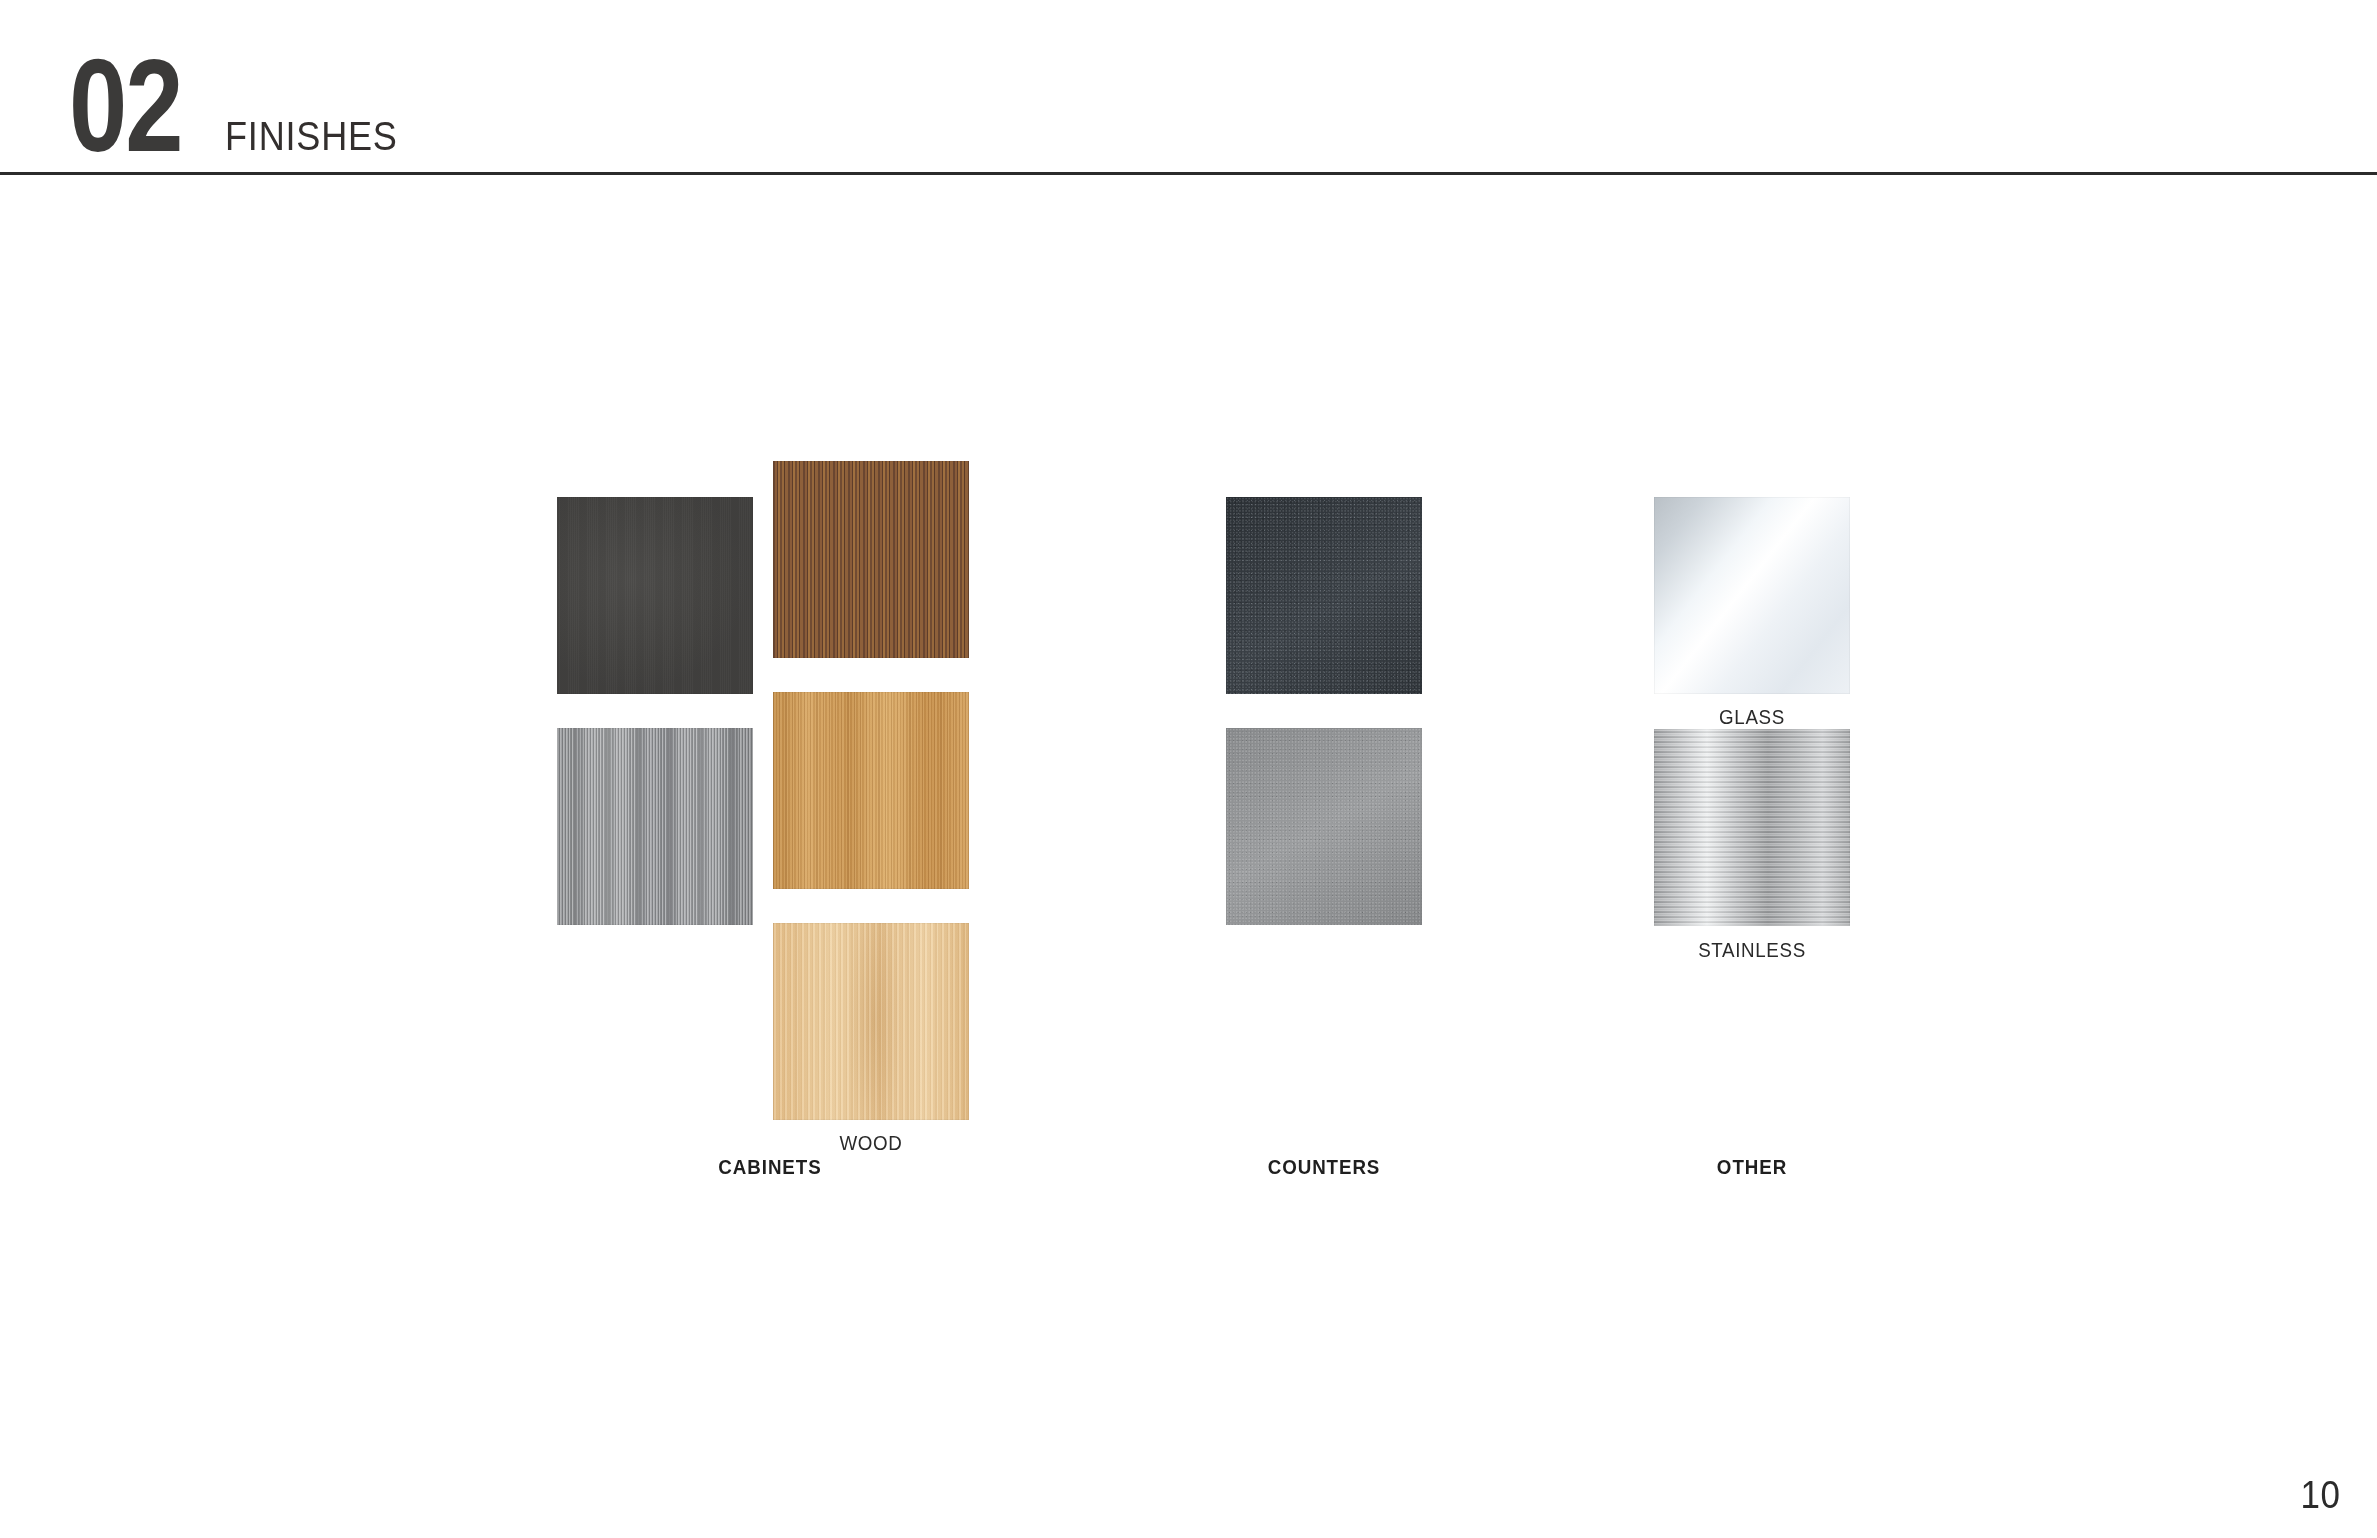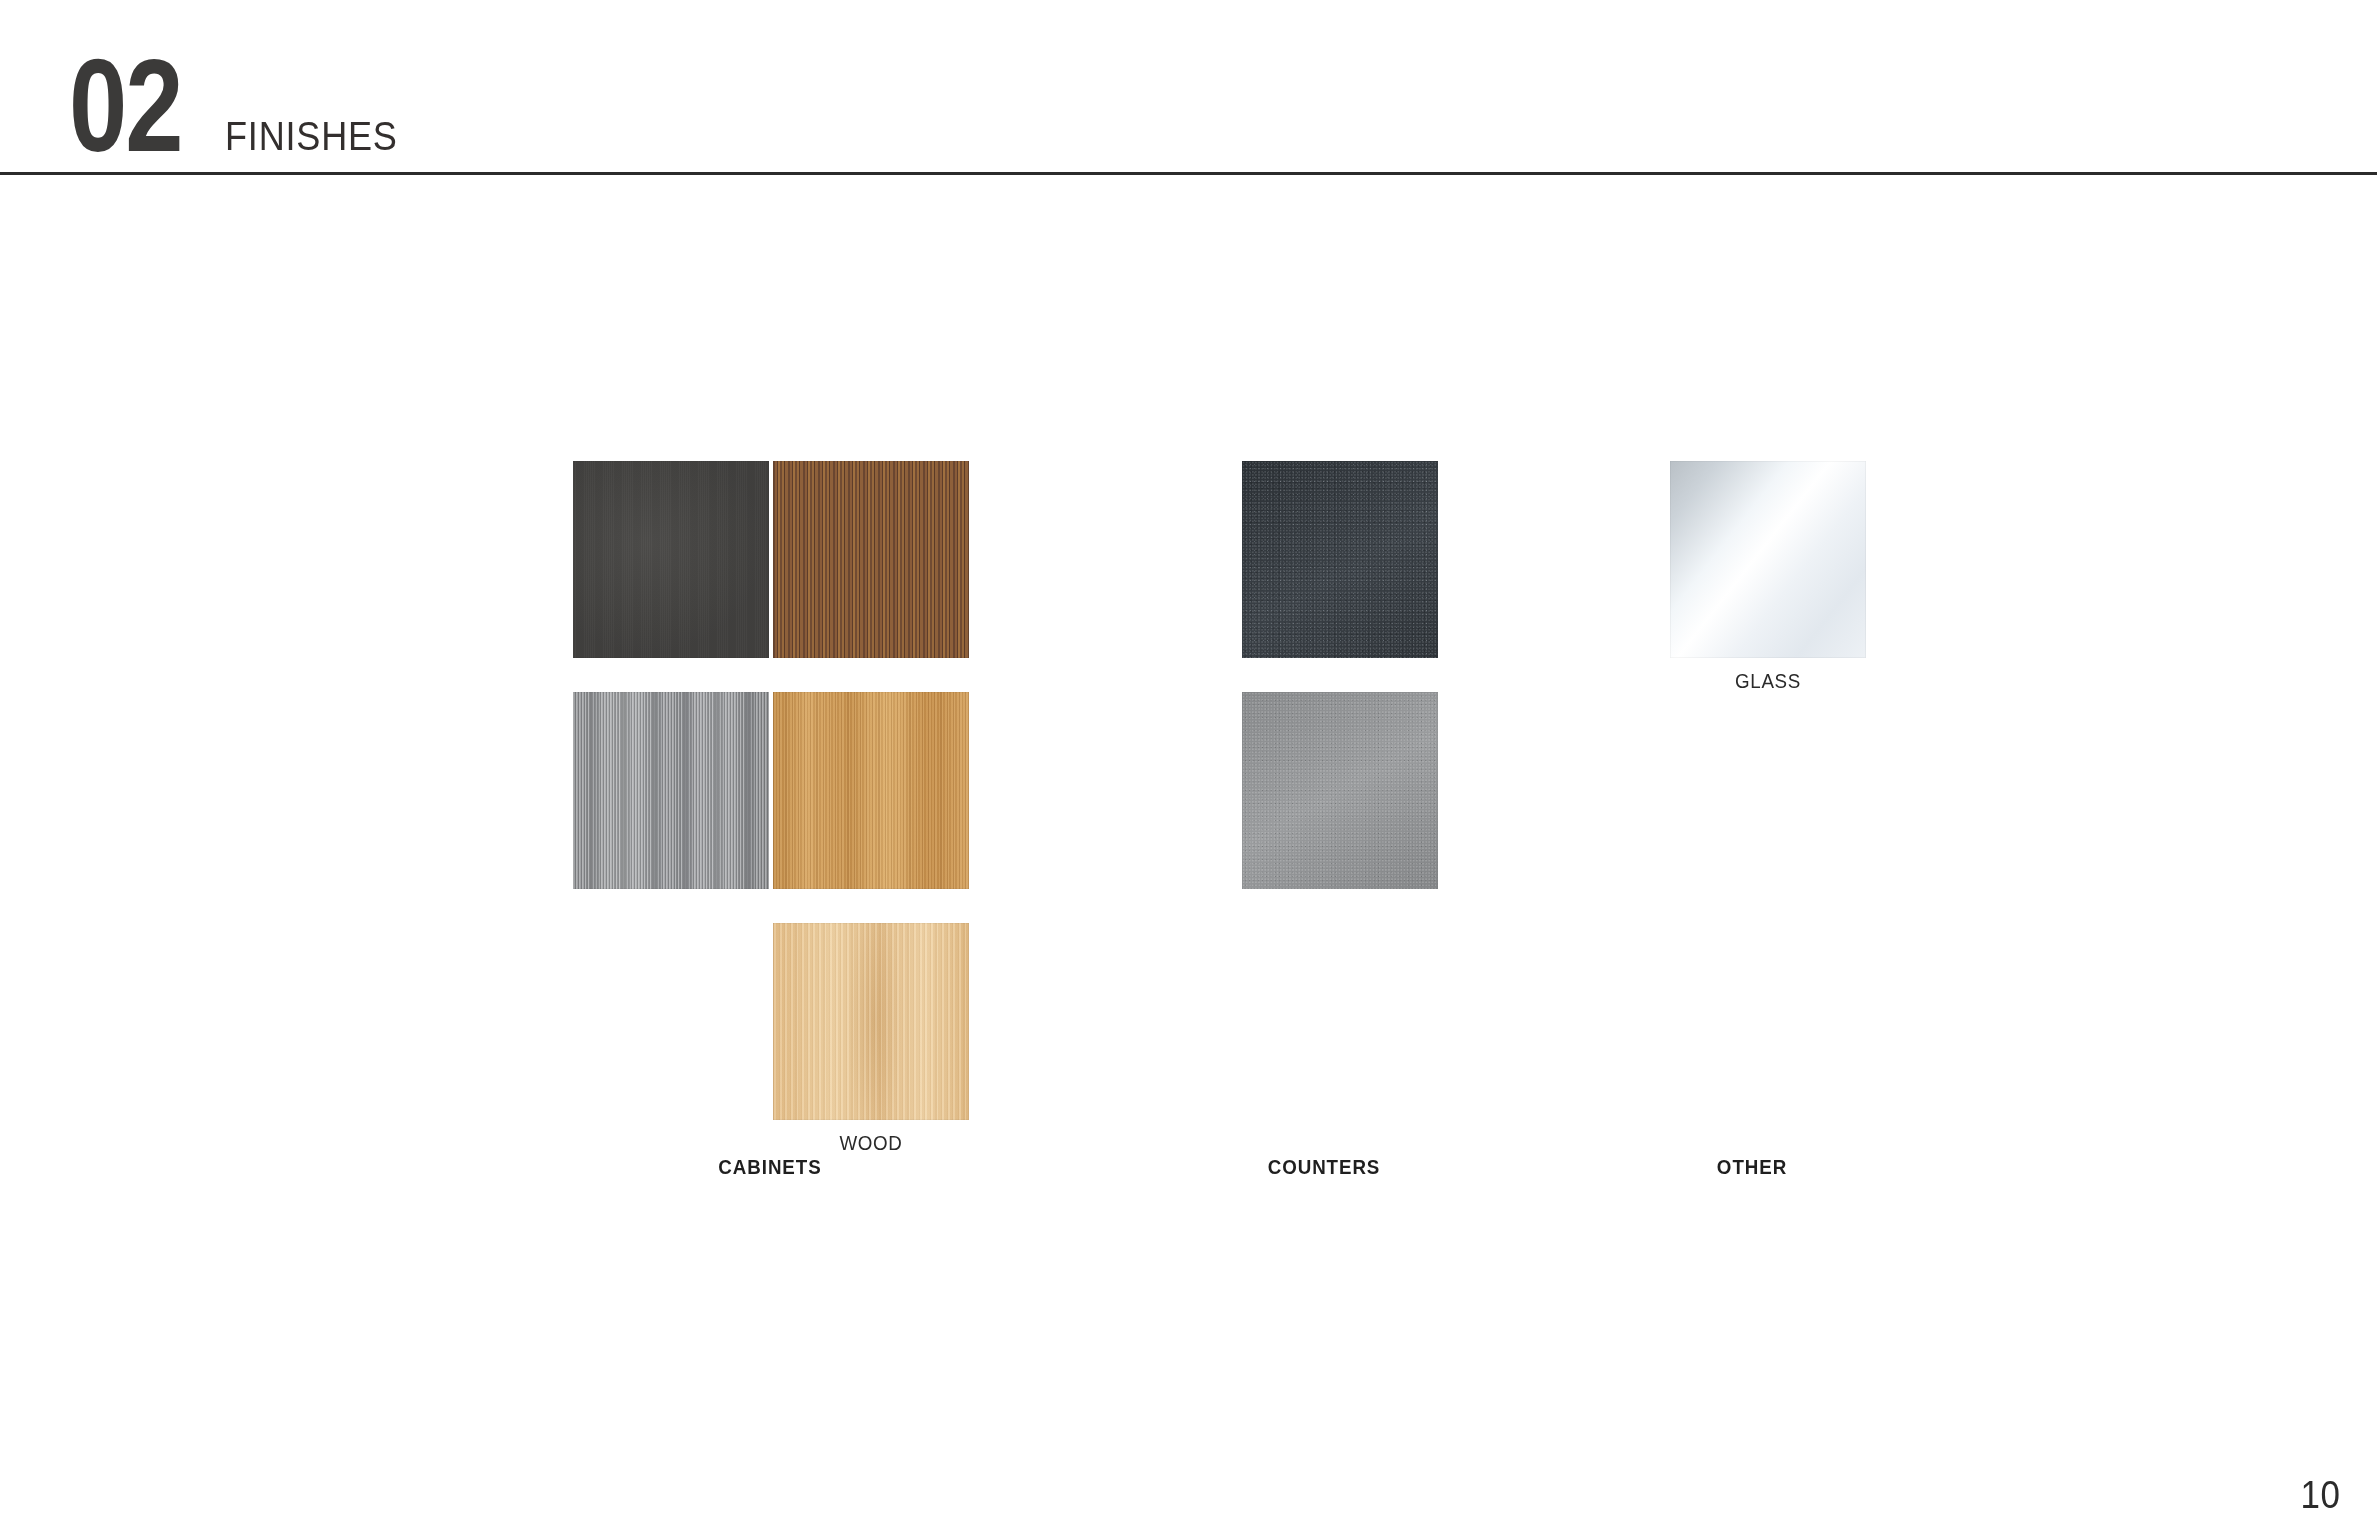"GLASS" .col-a { left: 16px -> 0px; margin-top: none -> 36px }
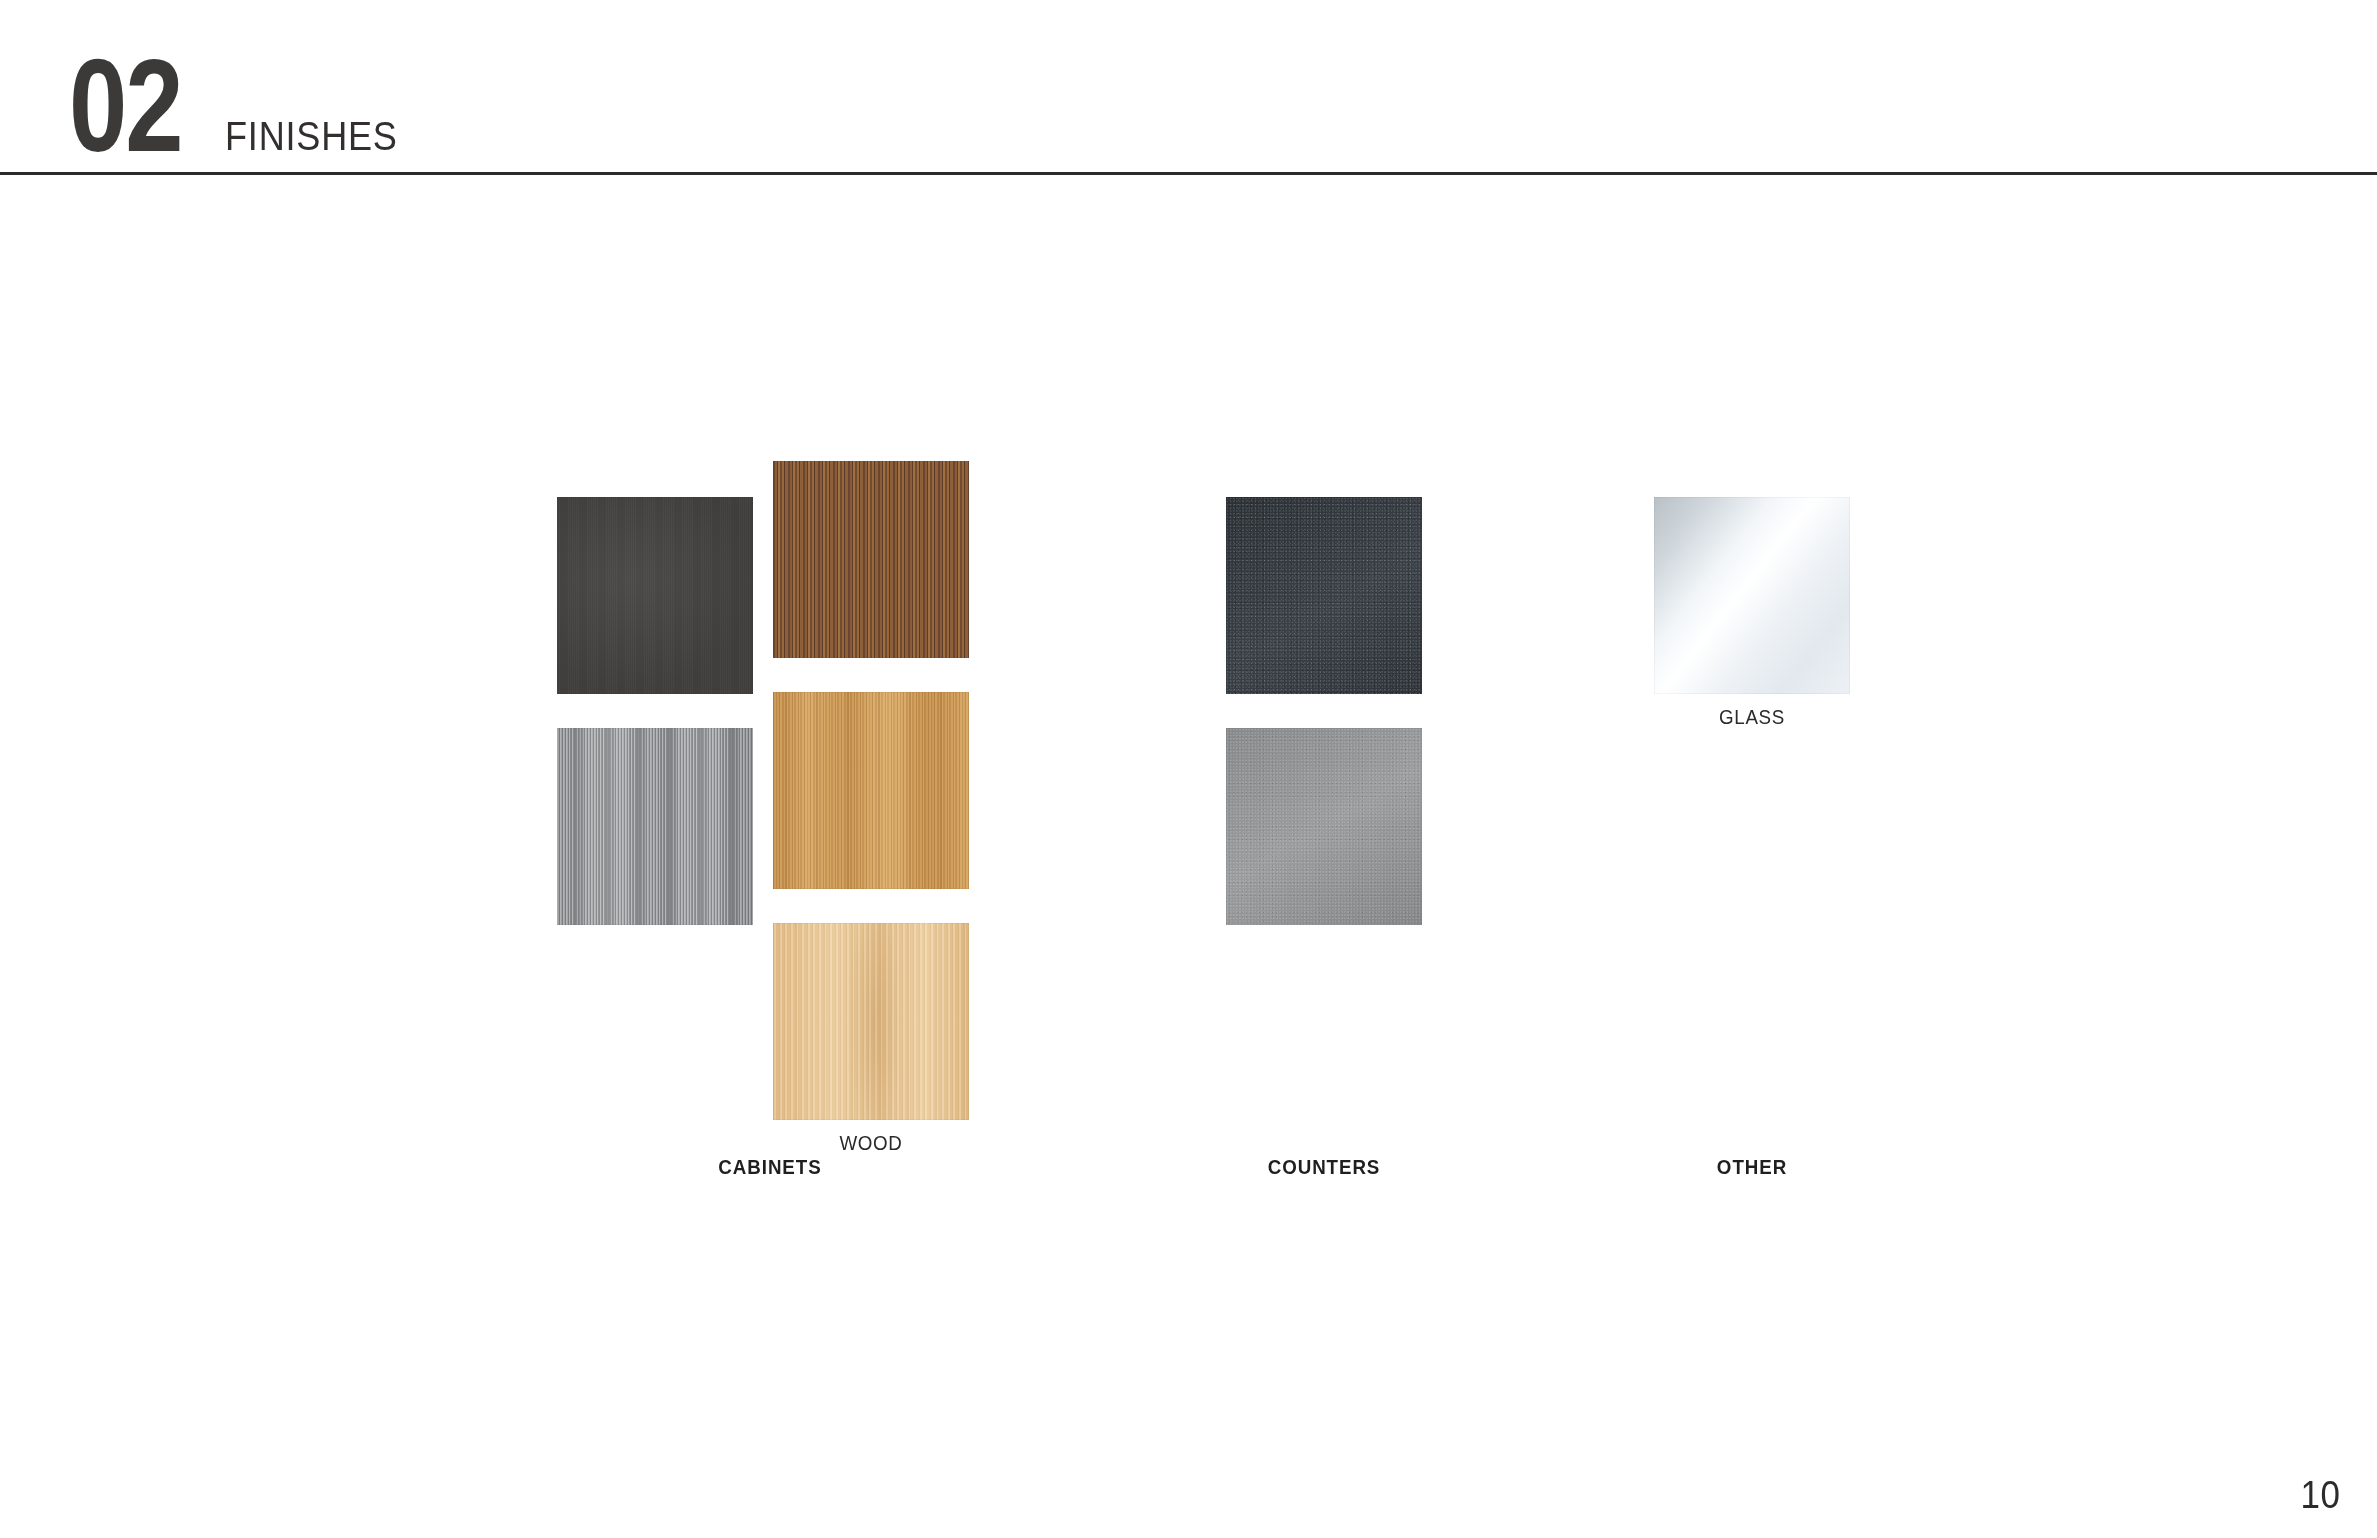"STAINLESS" div.swatch-cell { html: none -> <div> <div></div> <div>STAINLESS</div> </div> }
